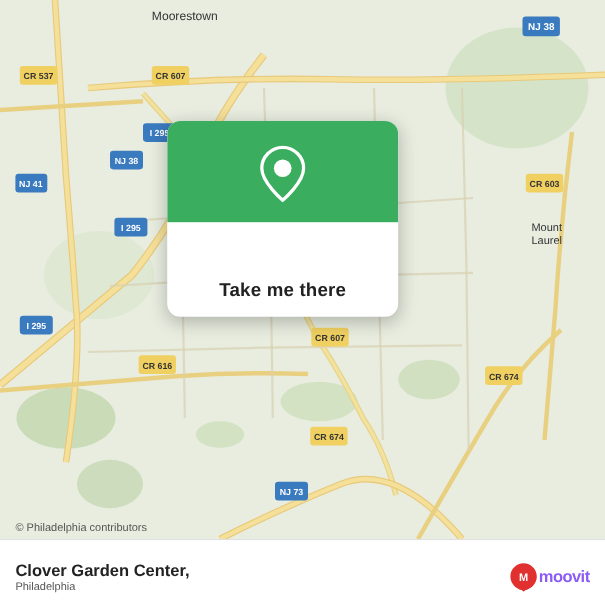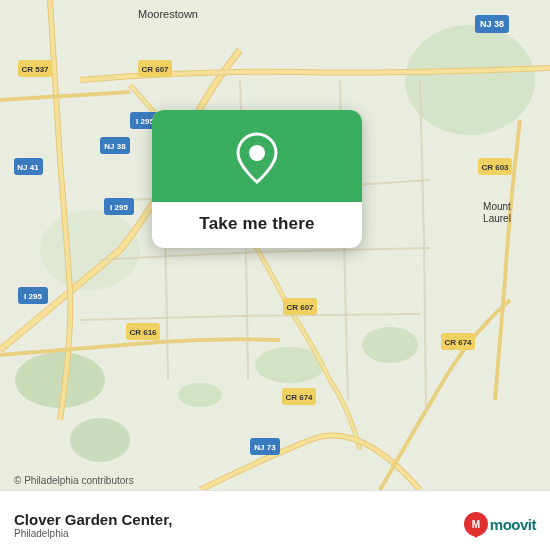"Take me there" #popup-card { gap: none -> 40px }
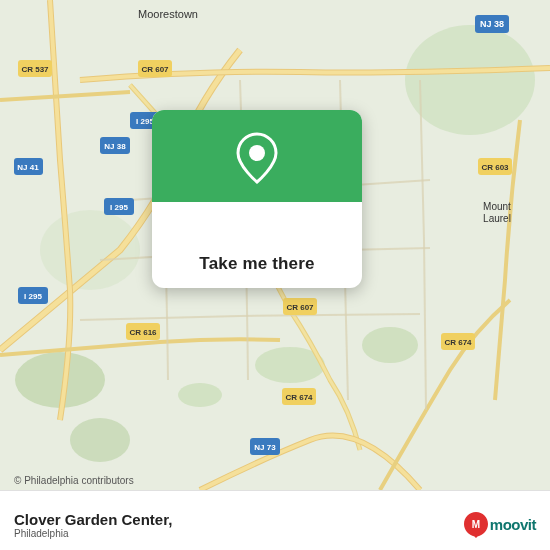"moovit" .moovit-text { color: #0f766e -> #8b5cf6 }
